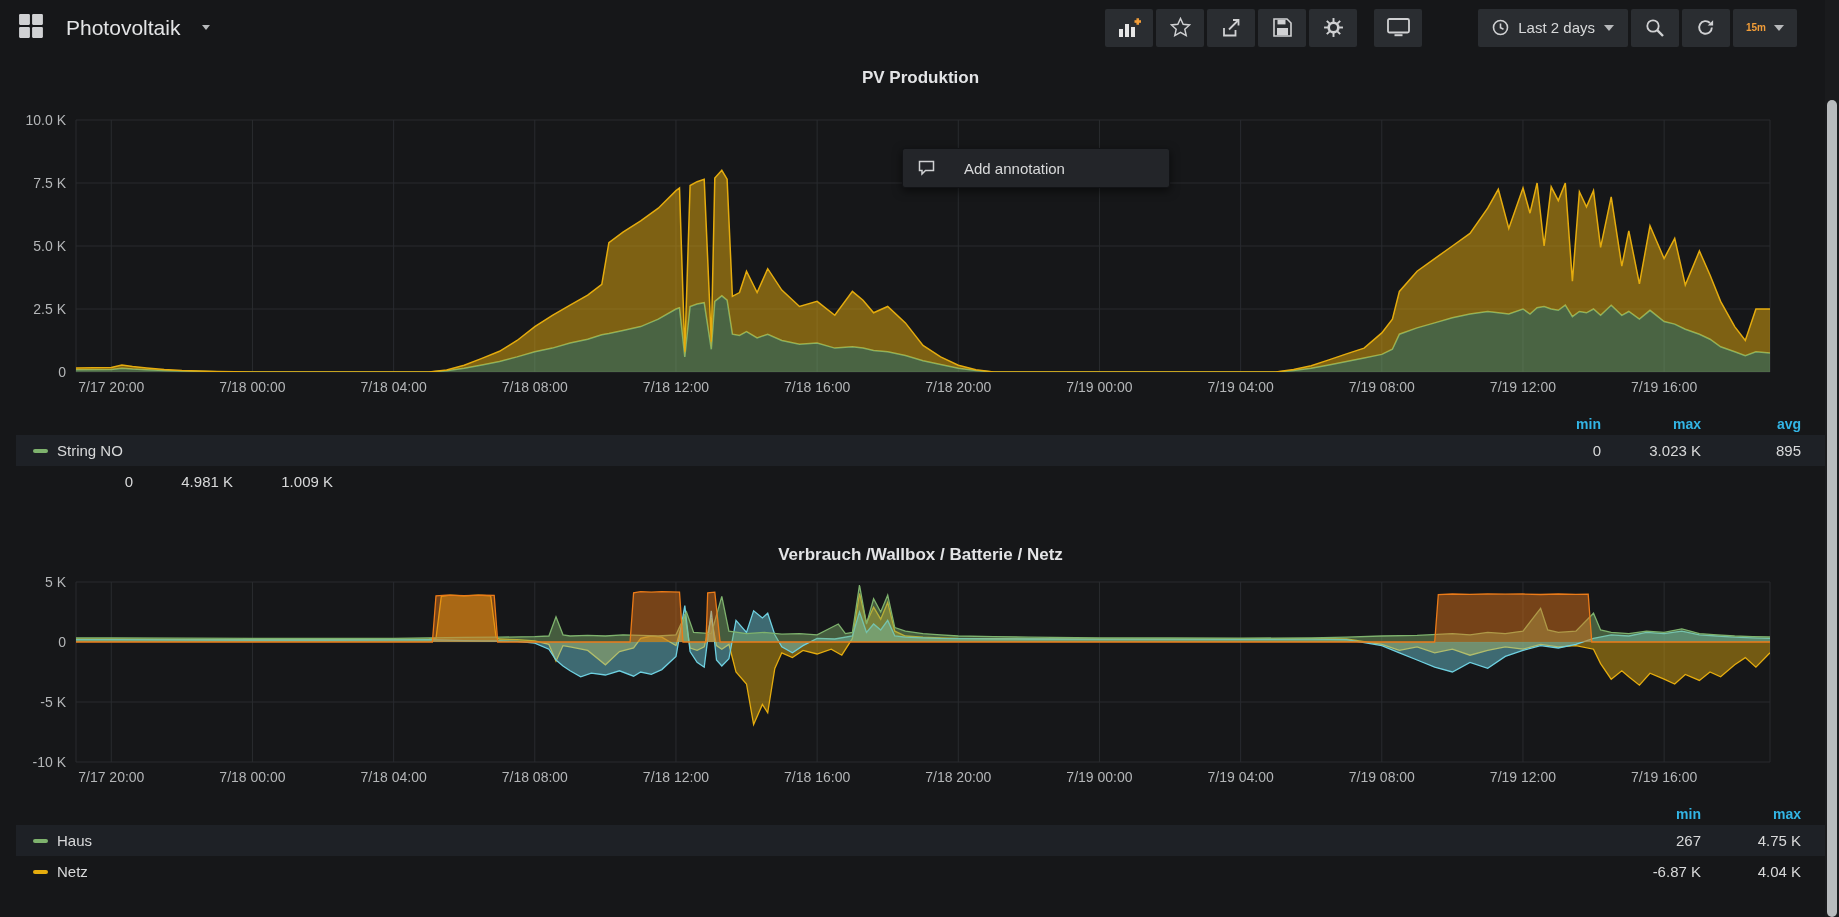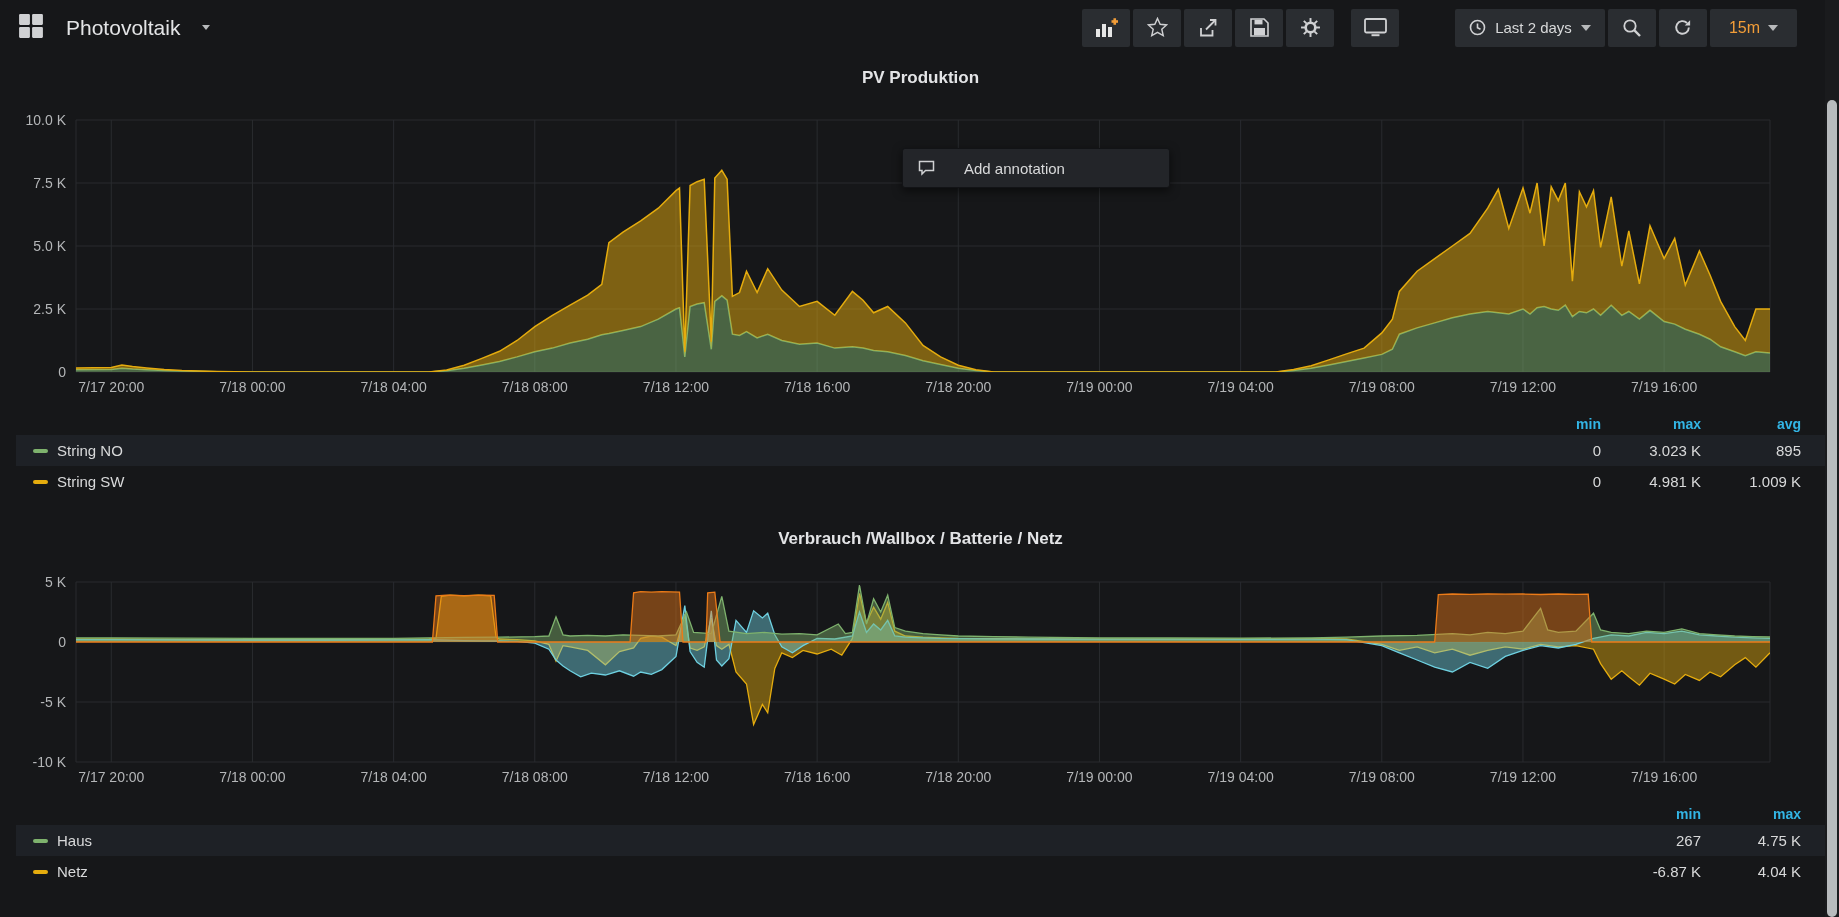"15m" .interval-btn { font-size: 16px -> 10px; font-weight: normal -> bold; padding: 0 19px -> 0 13px }
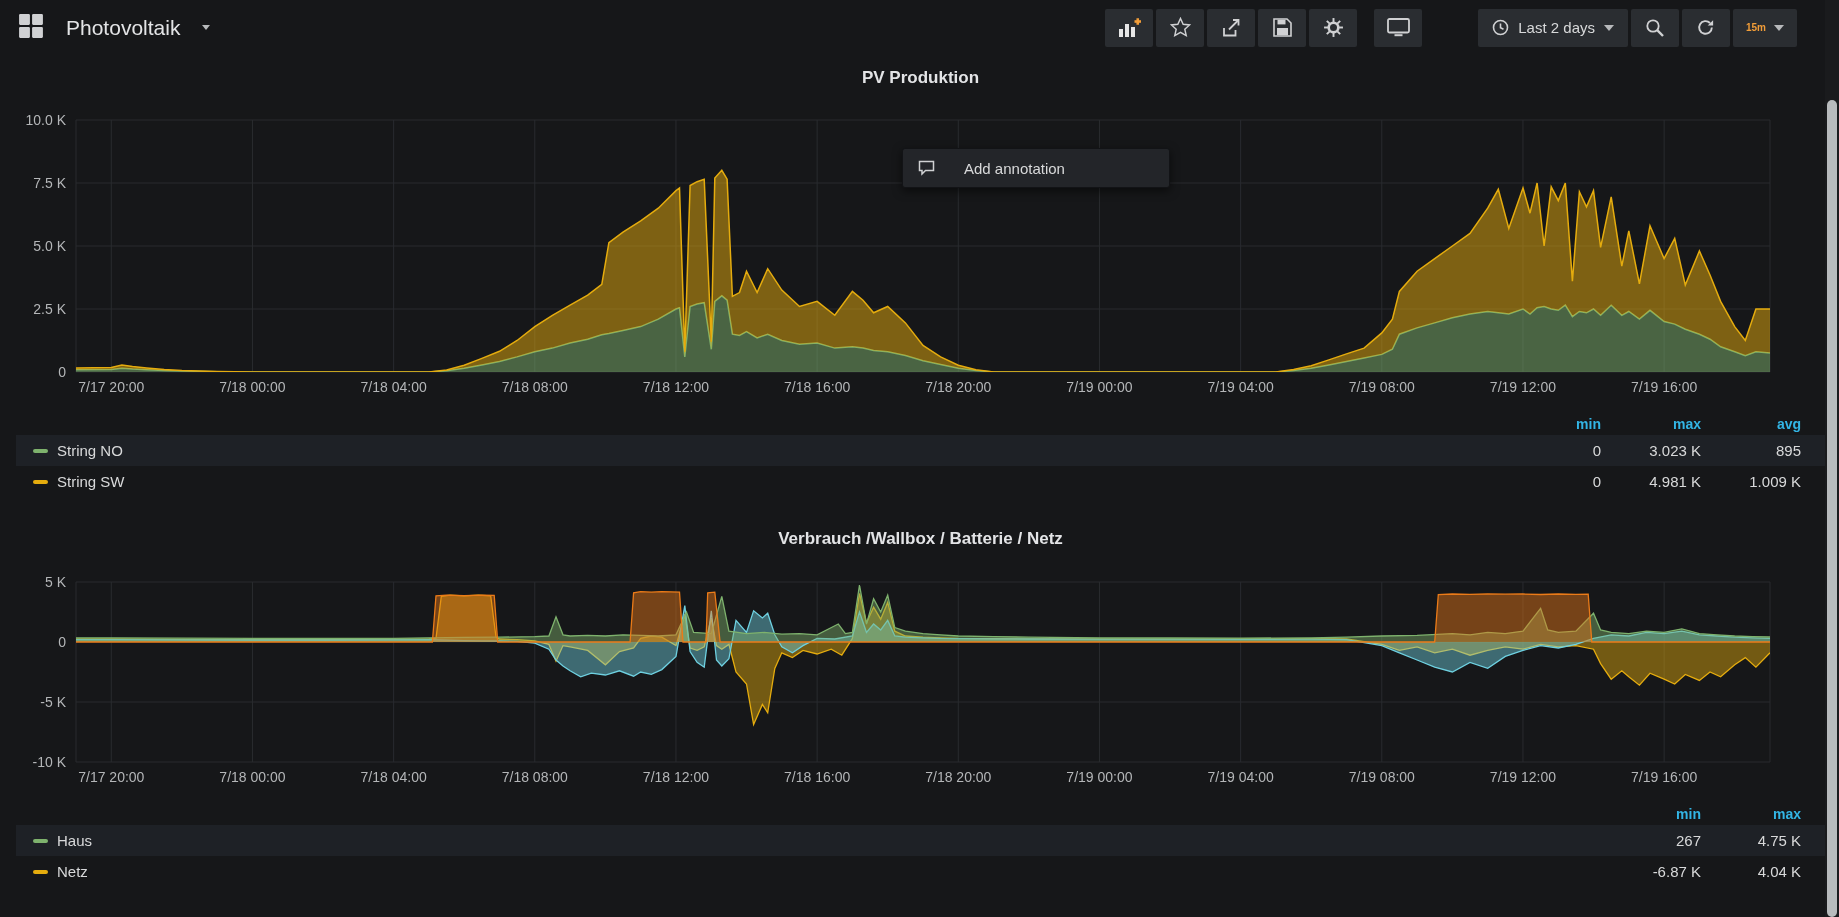"String SW" div.legend-name { html: <div> <span></span> <span>String SW</span> </div> -> none }
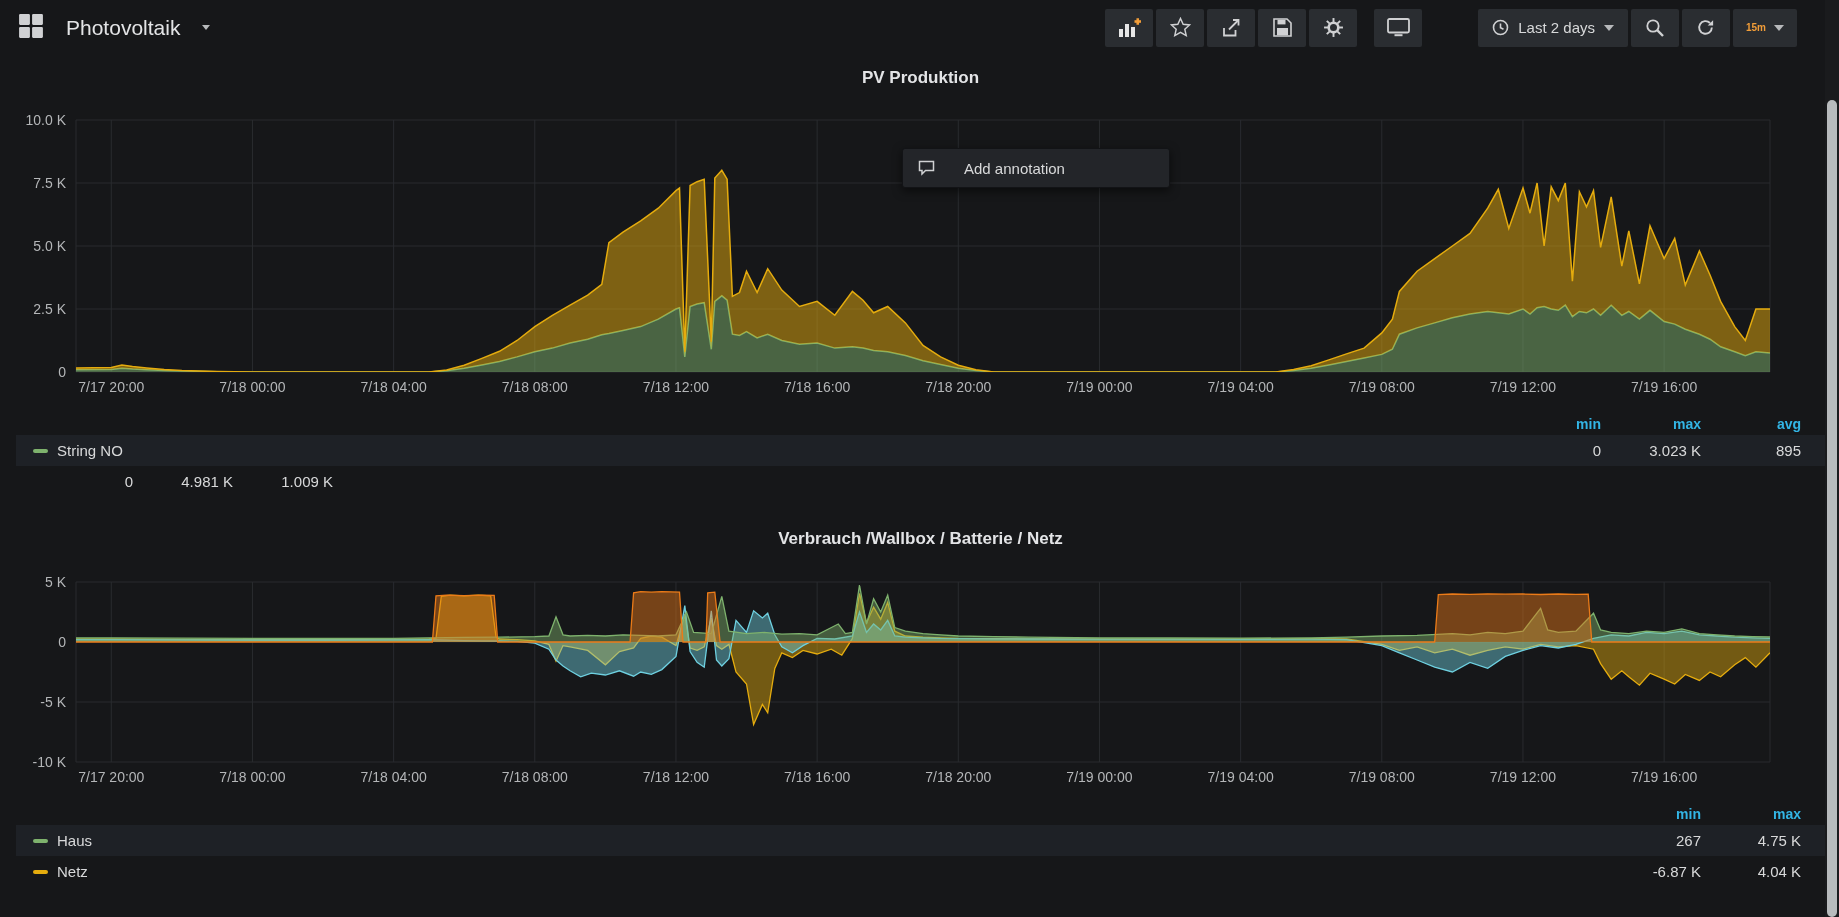"Verbrauch /Wallbox / Batterie /" div.panel-title { top: 529px -> 545px }
